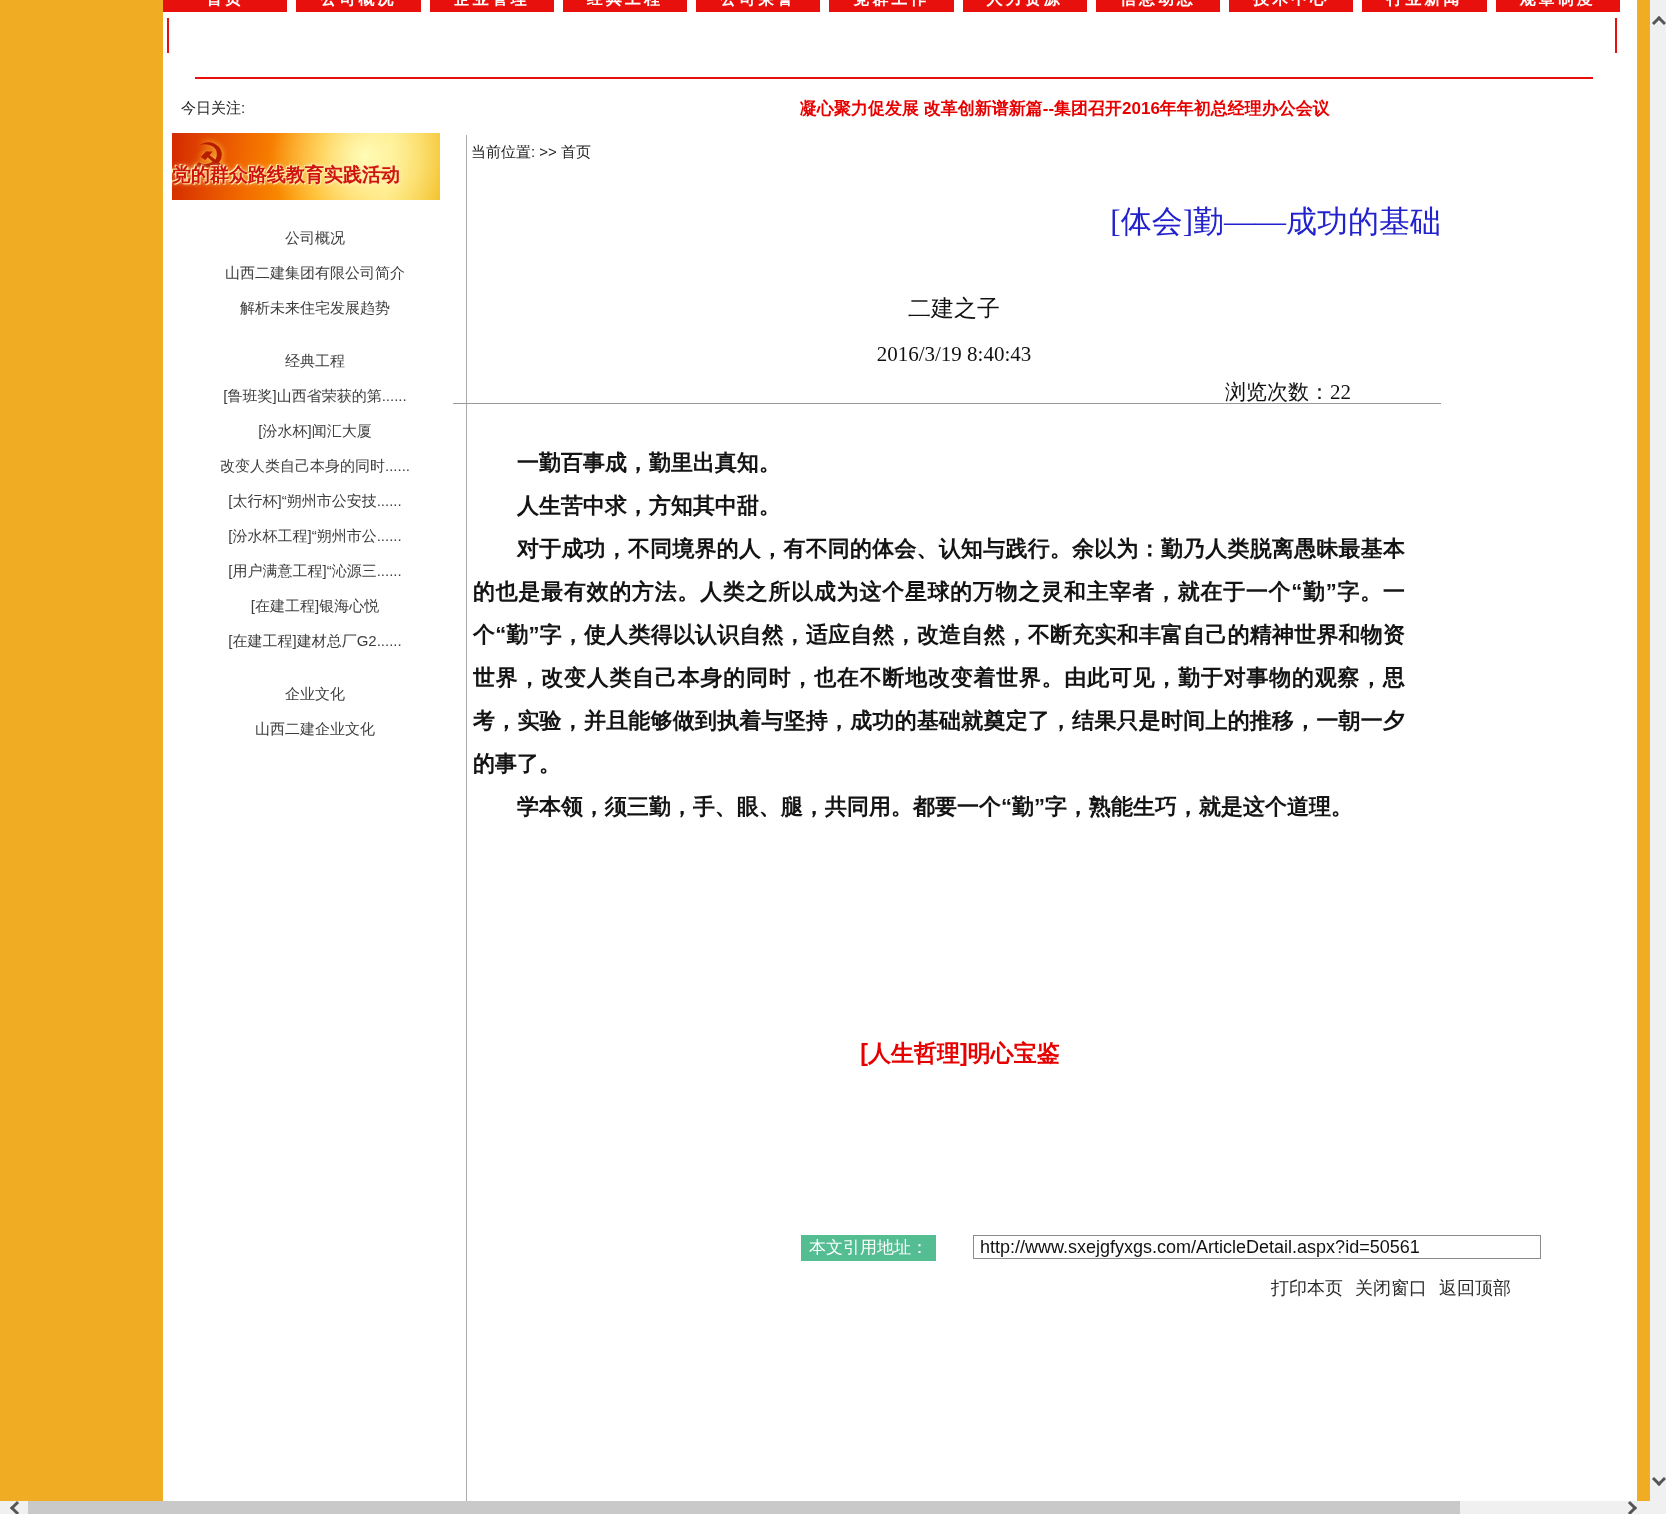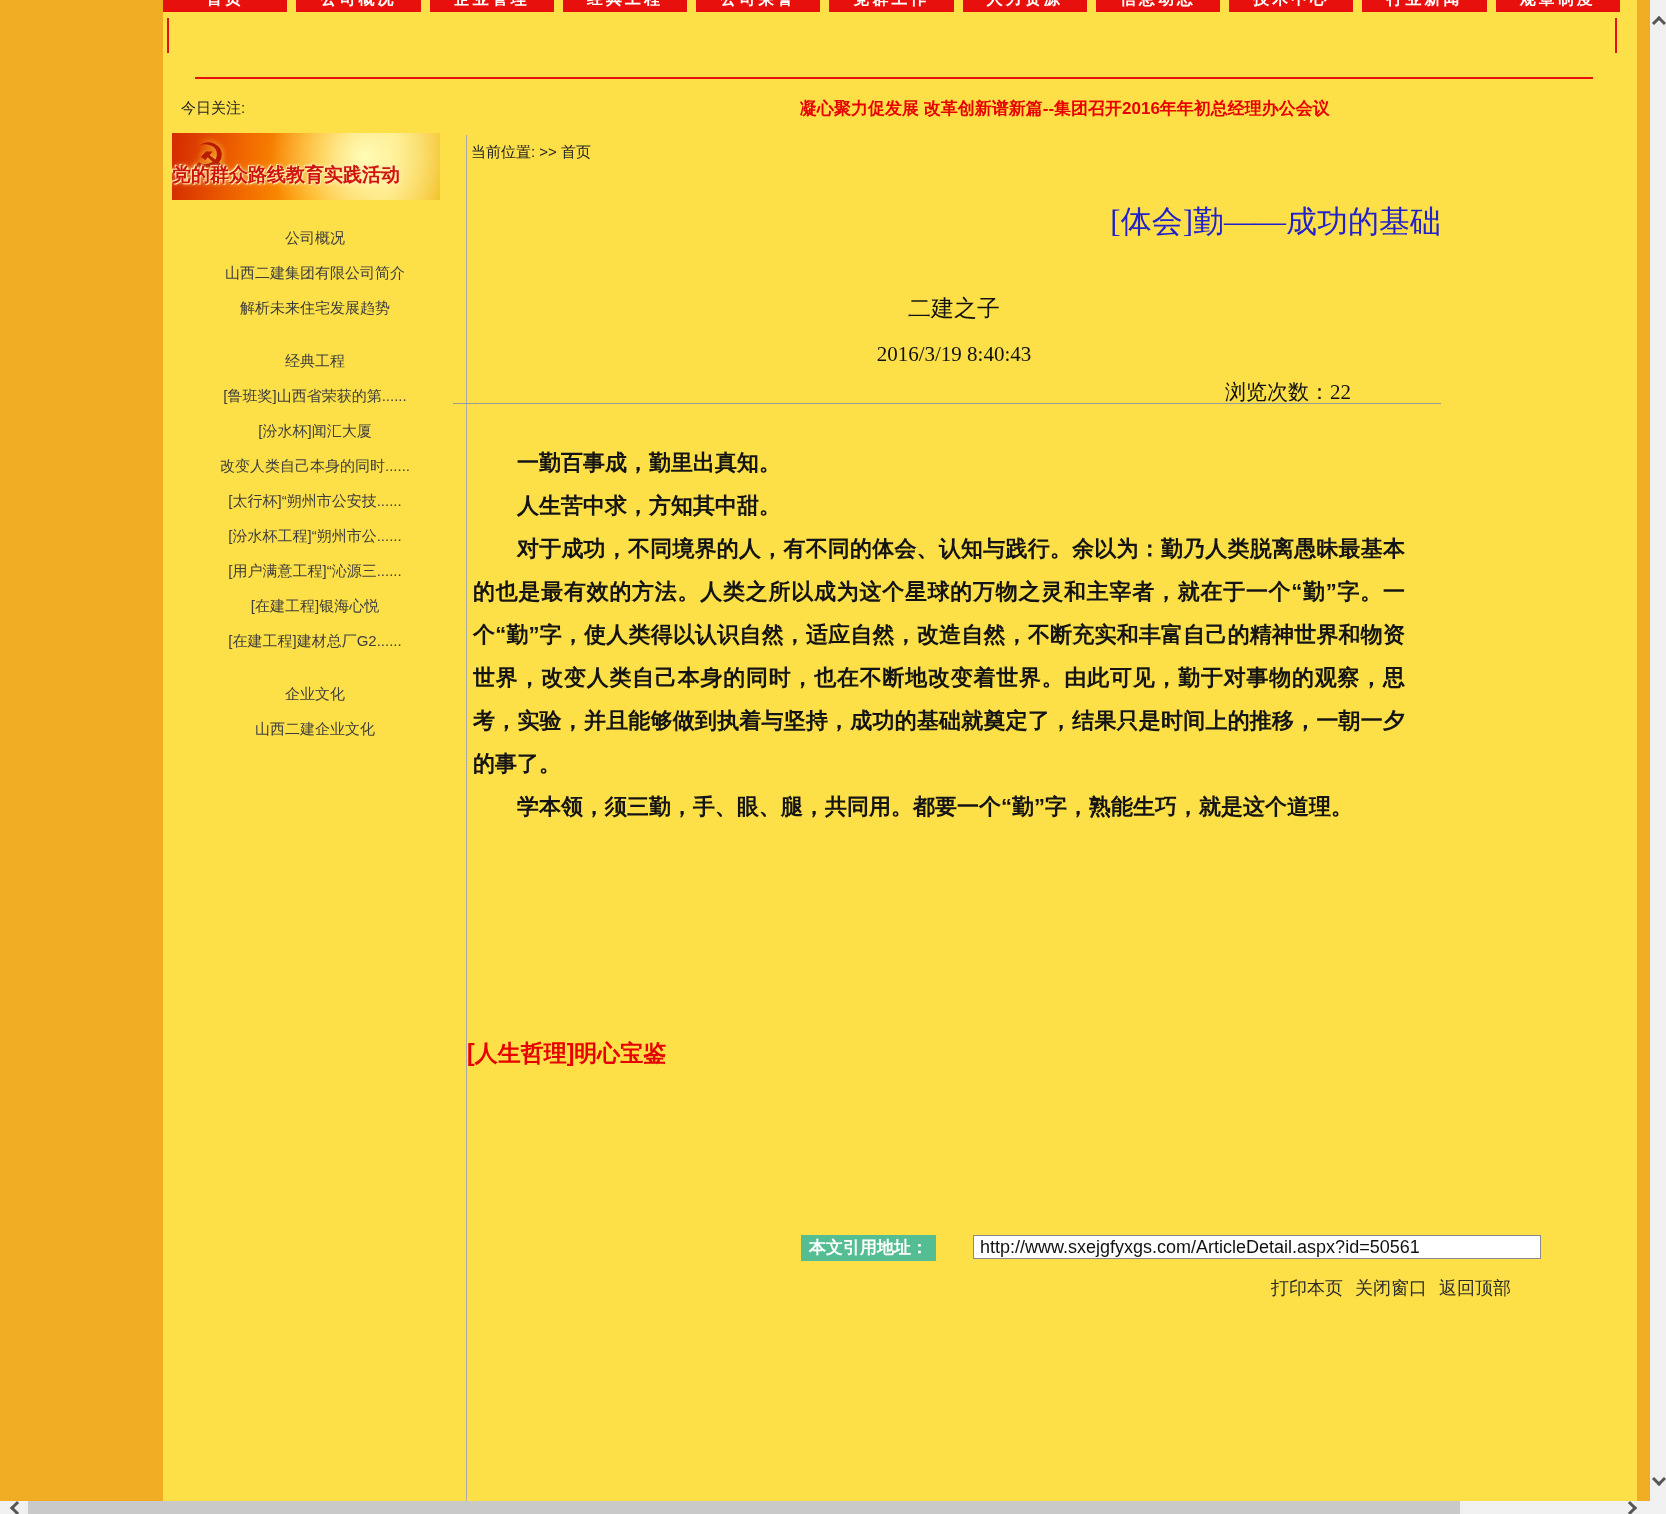"今日关注:" .page { background: #fde047 -> #ffffff }
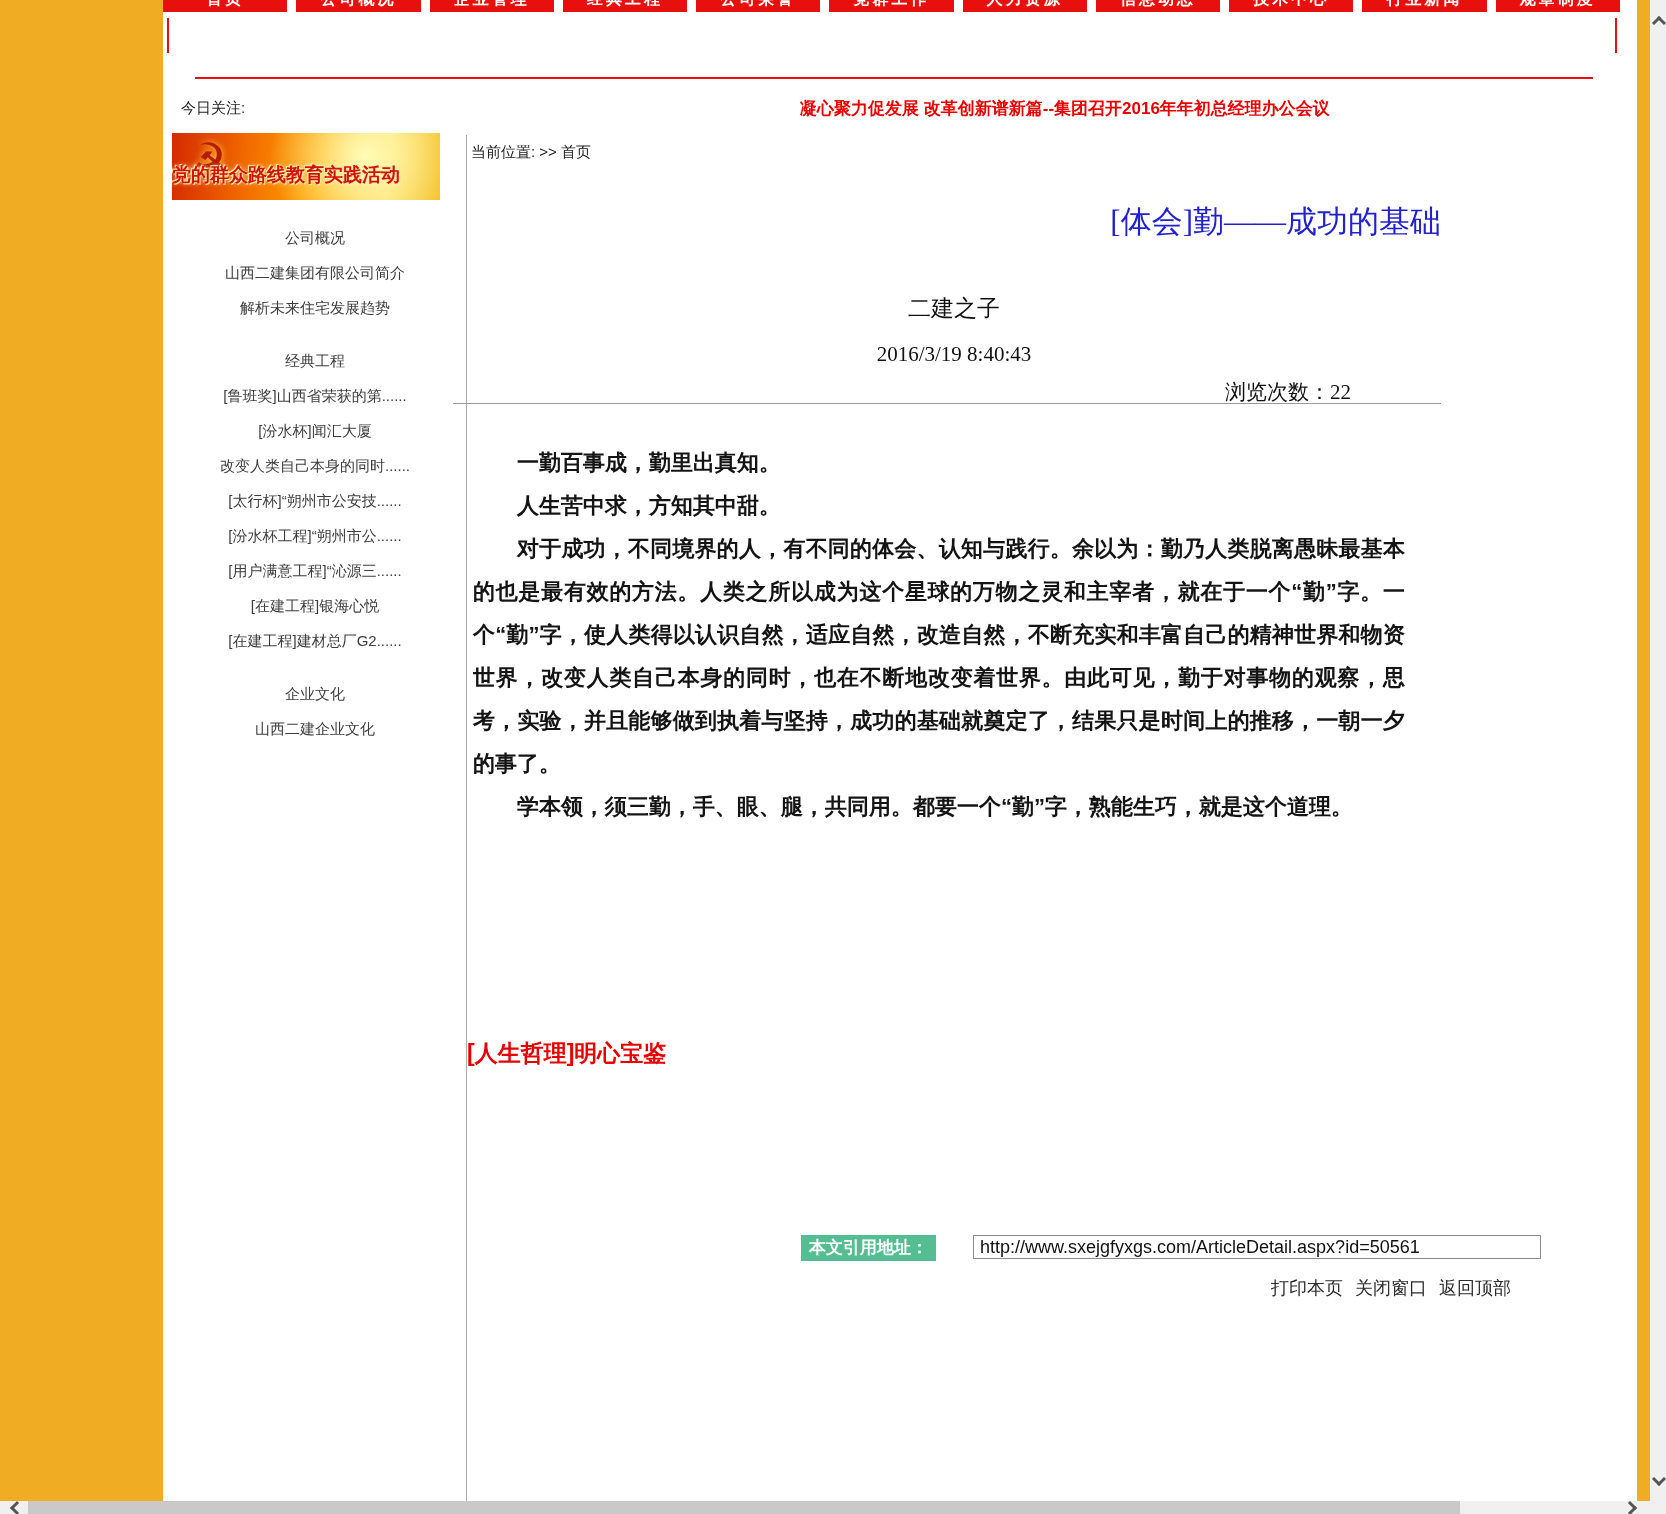"[人生哲理]明心宝鉴" .related { left: 0 -> 6px; text-align: left -> center }
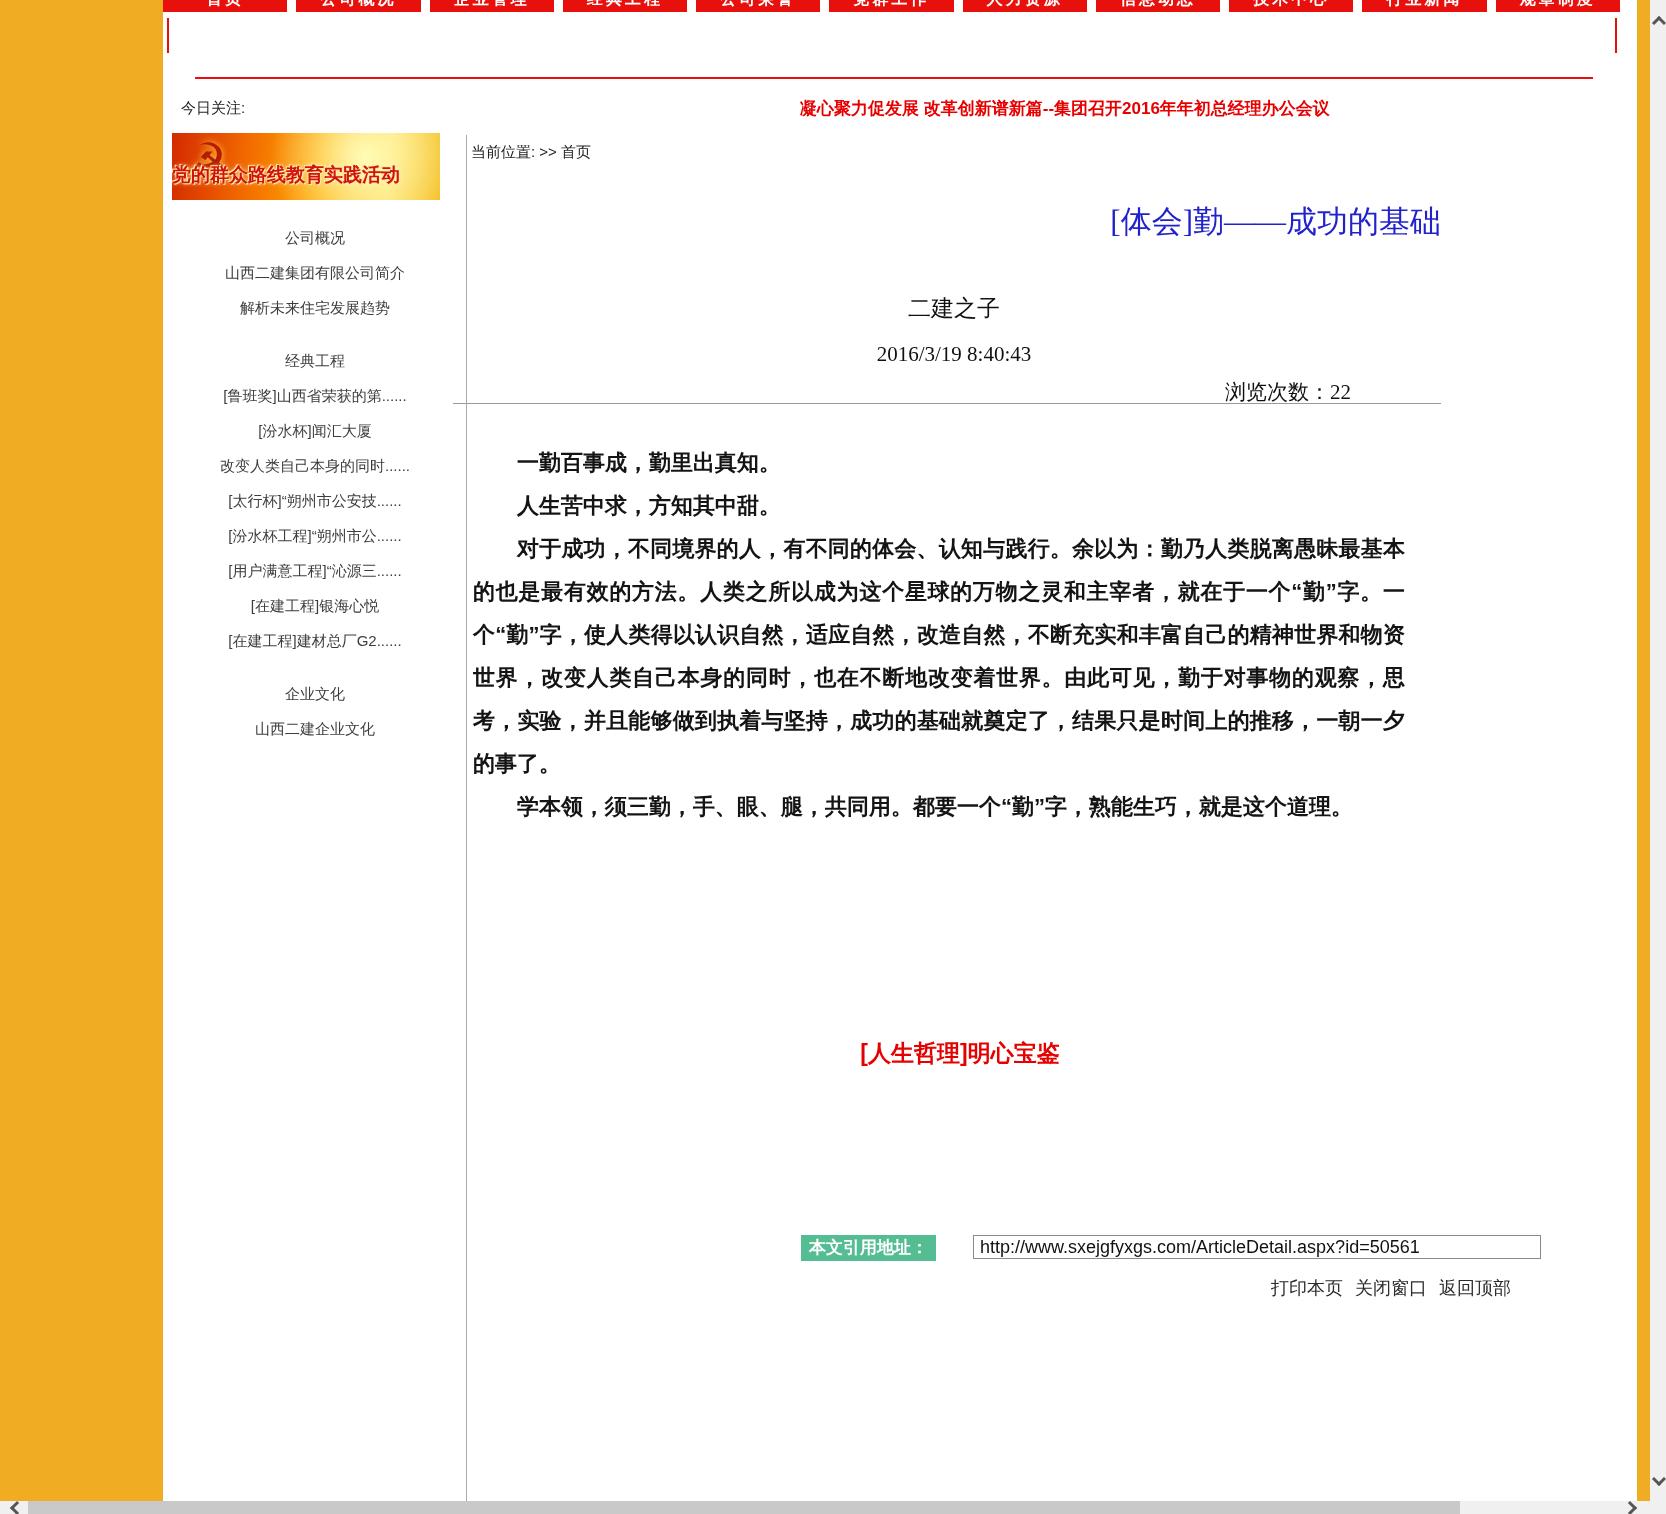"本文引用地址：" .cite-label { font-weight: bold -> none }
